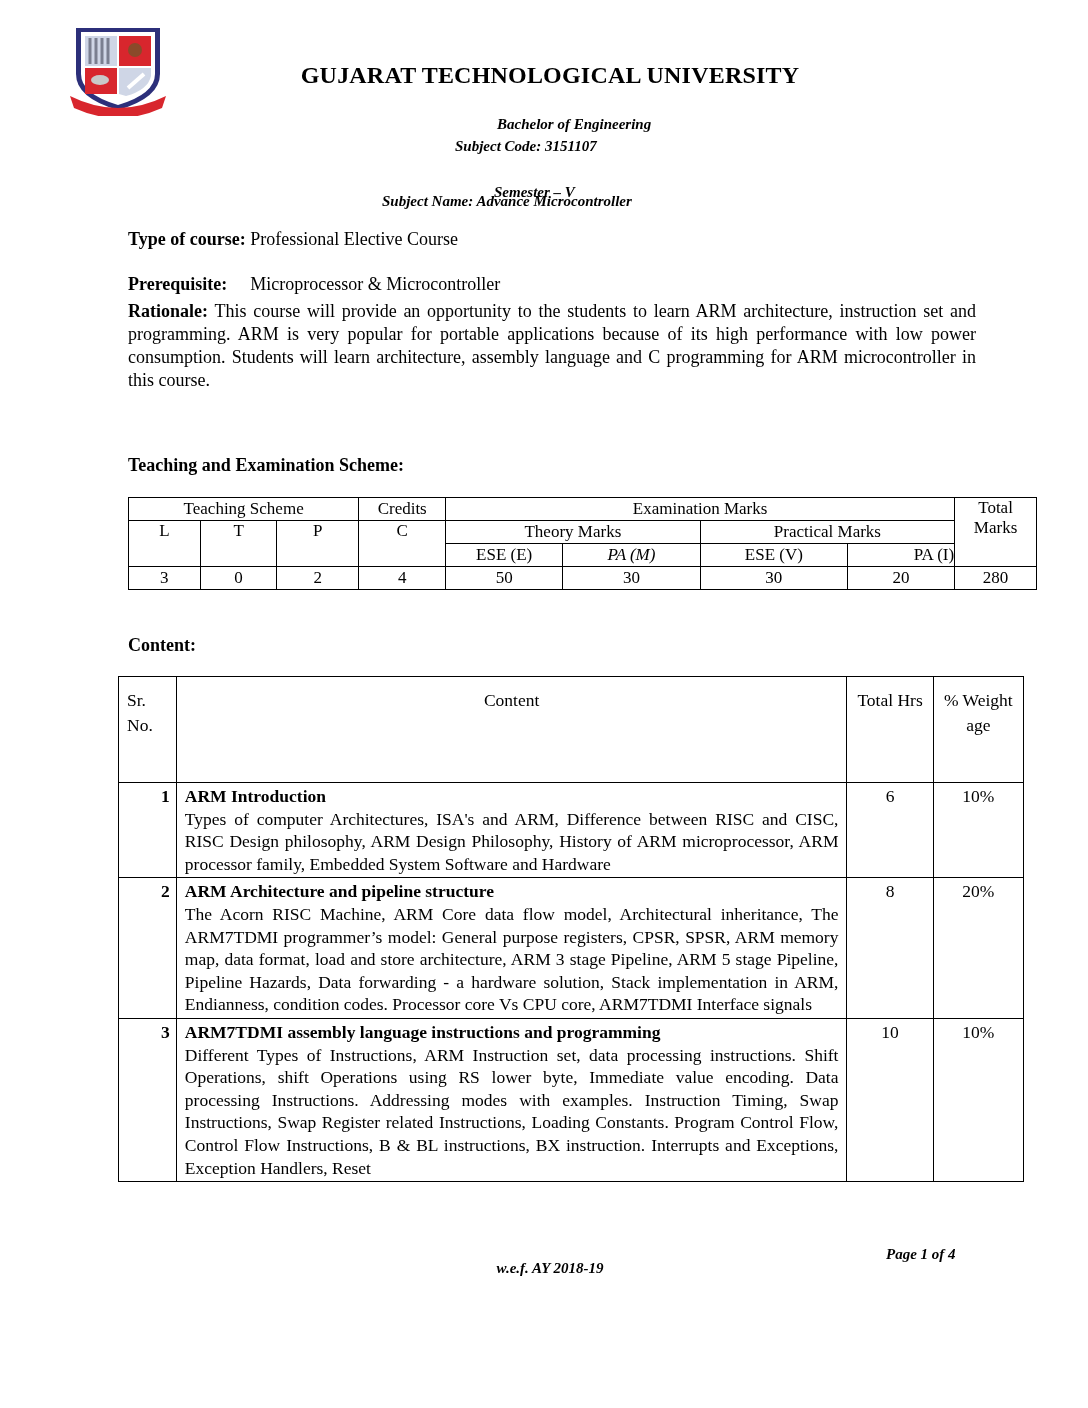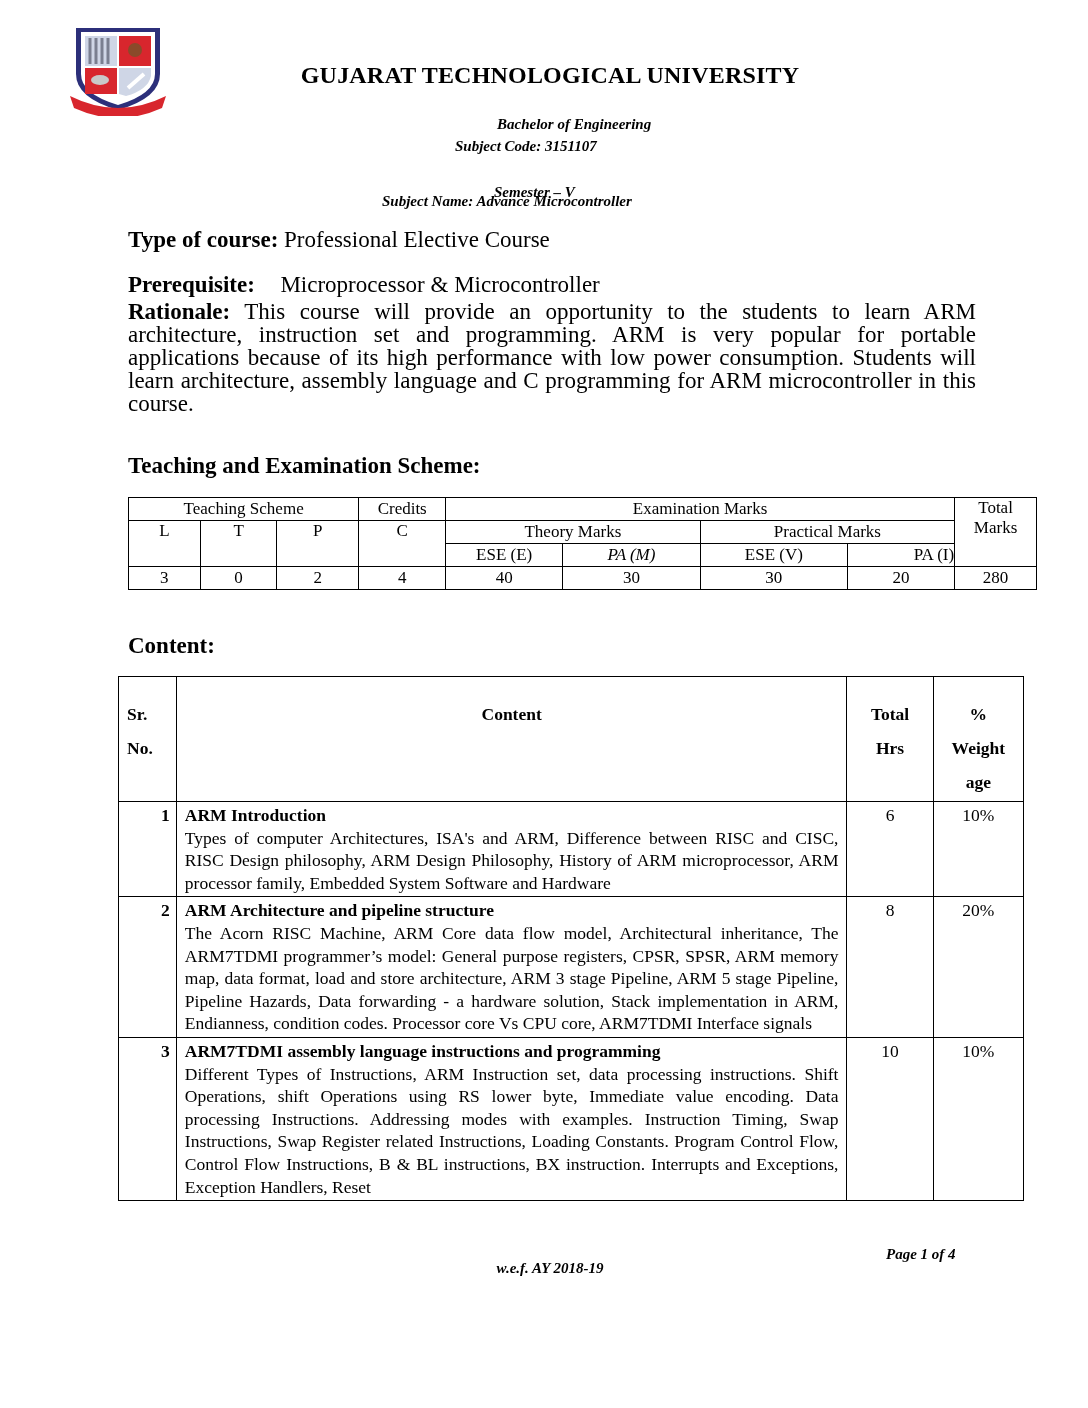"Type of course: Professional Elective" .para { font-size: 23px -> 18px }
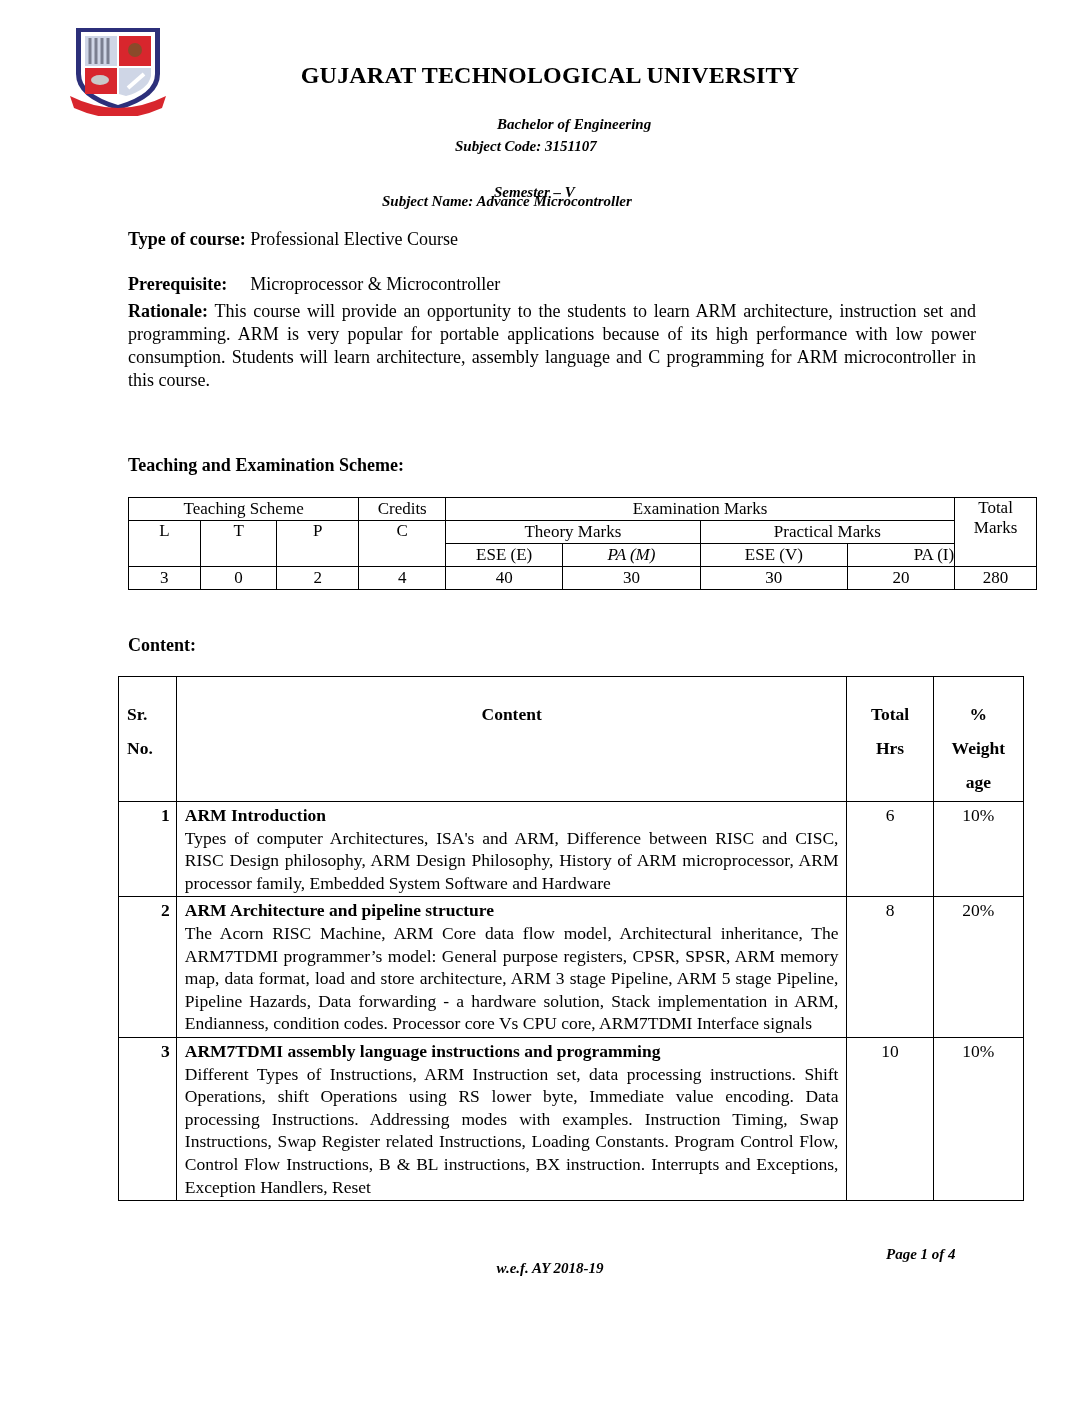"40" td { text: 40 -> 50 }
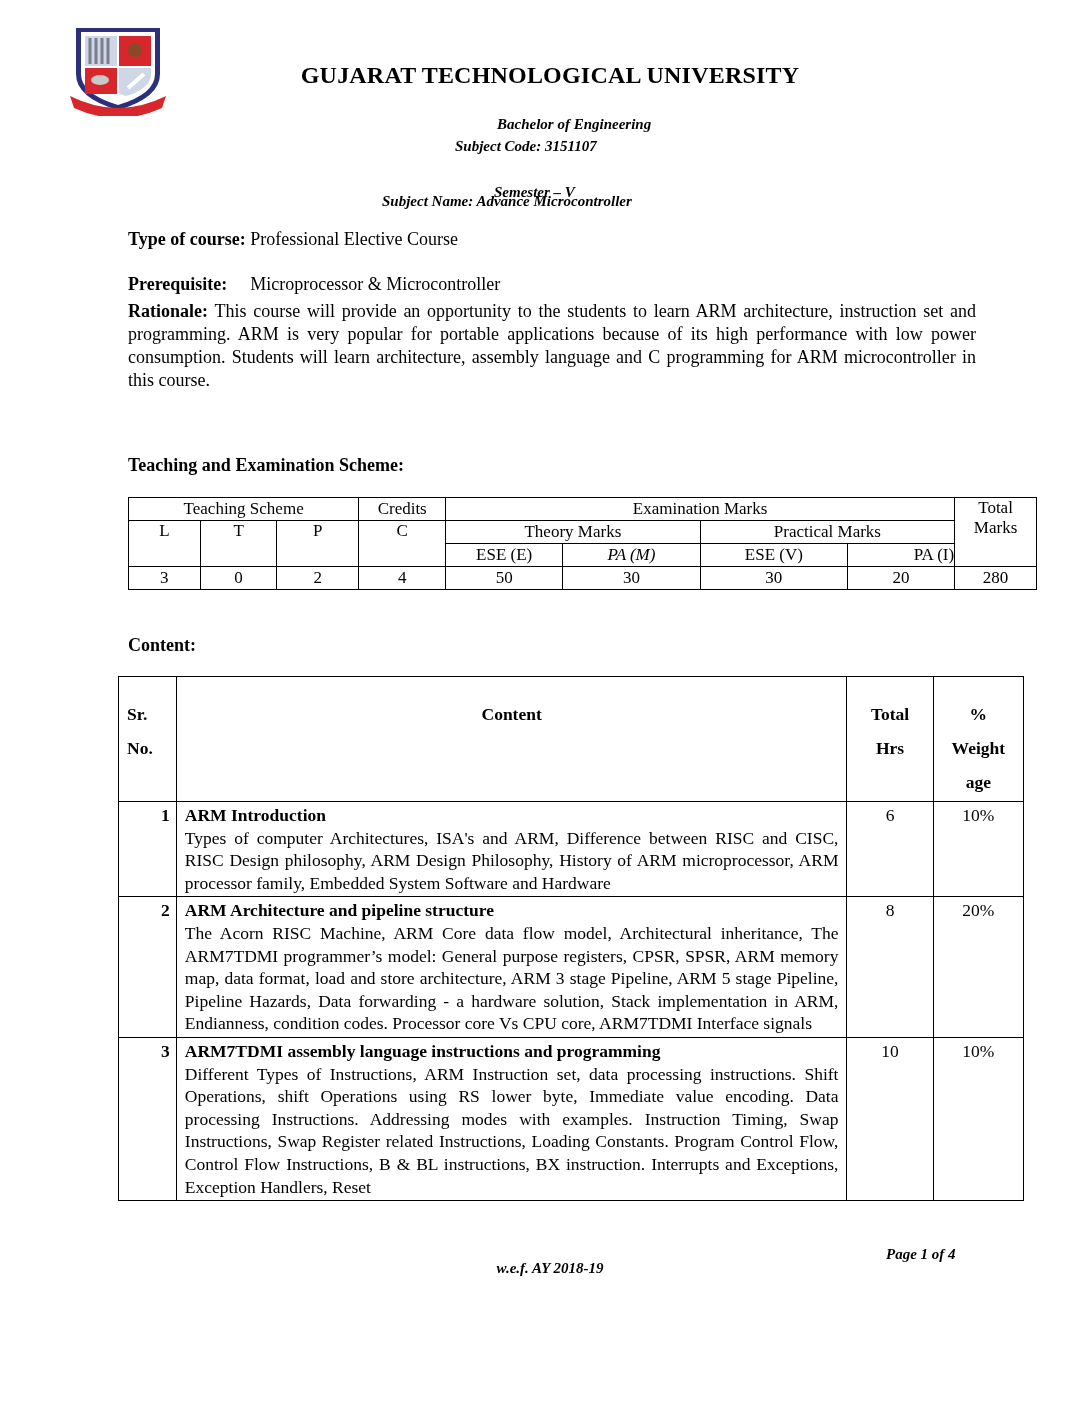"Sr. No." .content .hd td { font-weight: bold -> normal; line-height: 34px -> 25px; padding-top: 20px -> 11px }
